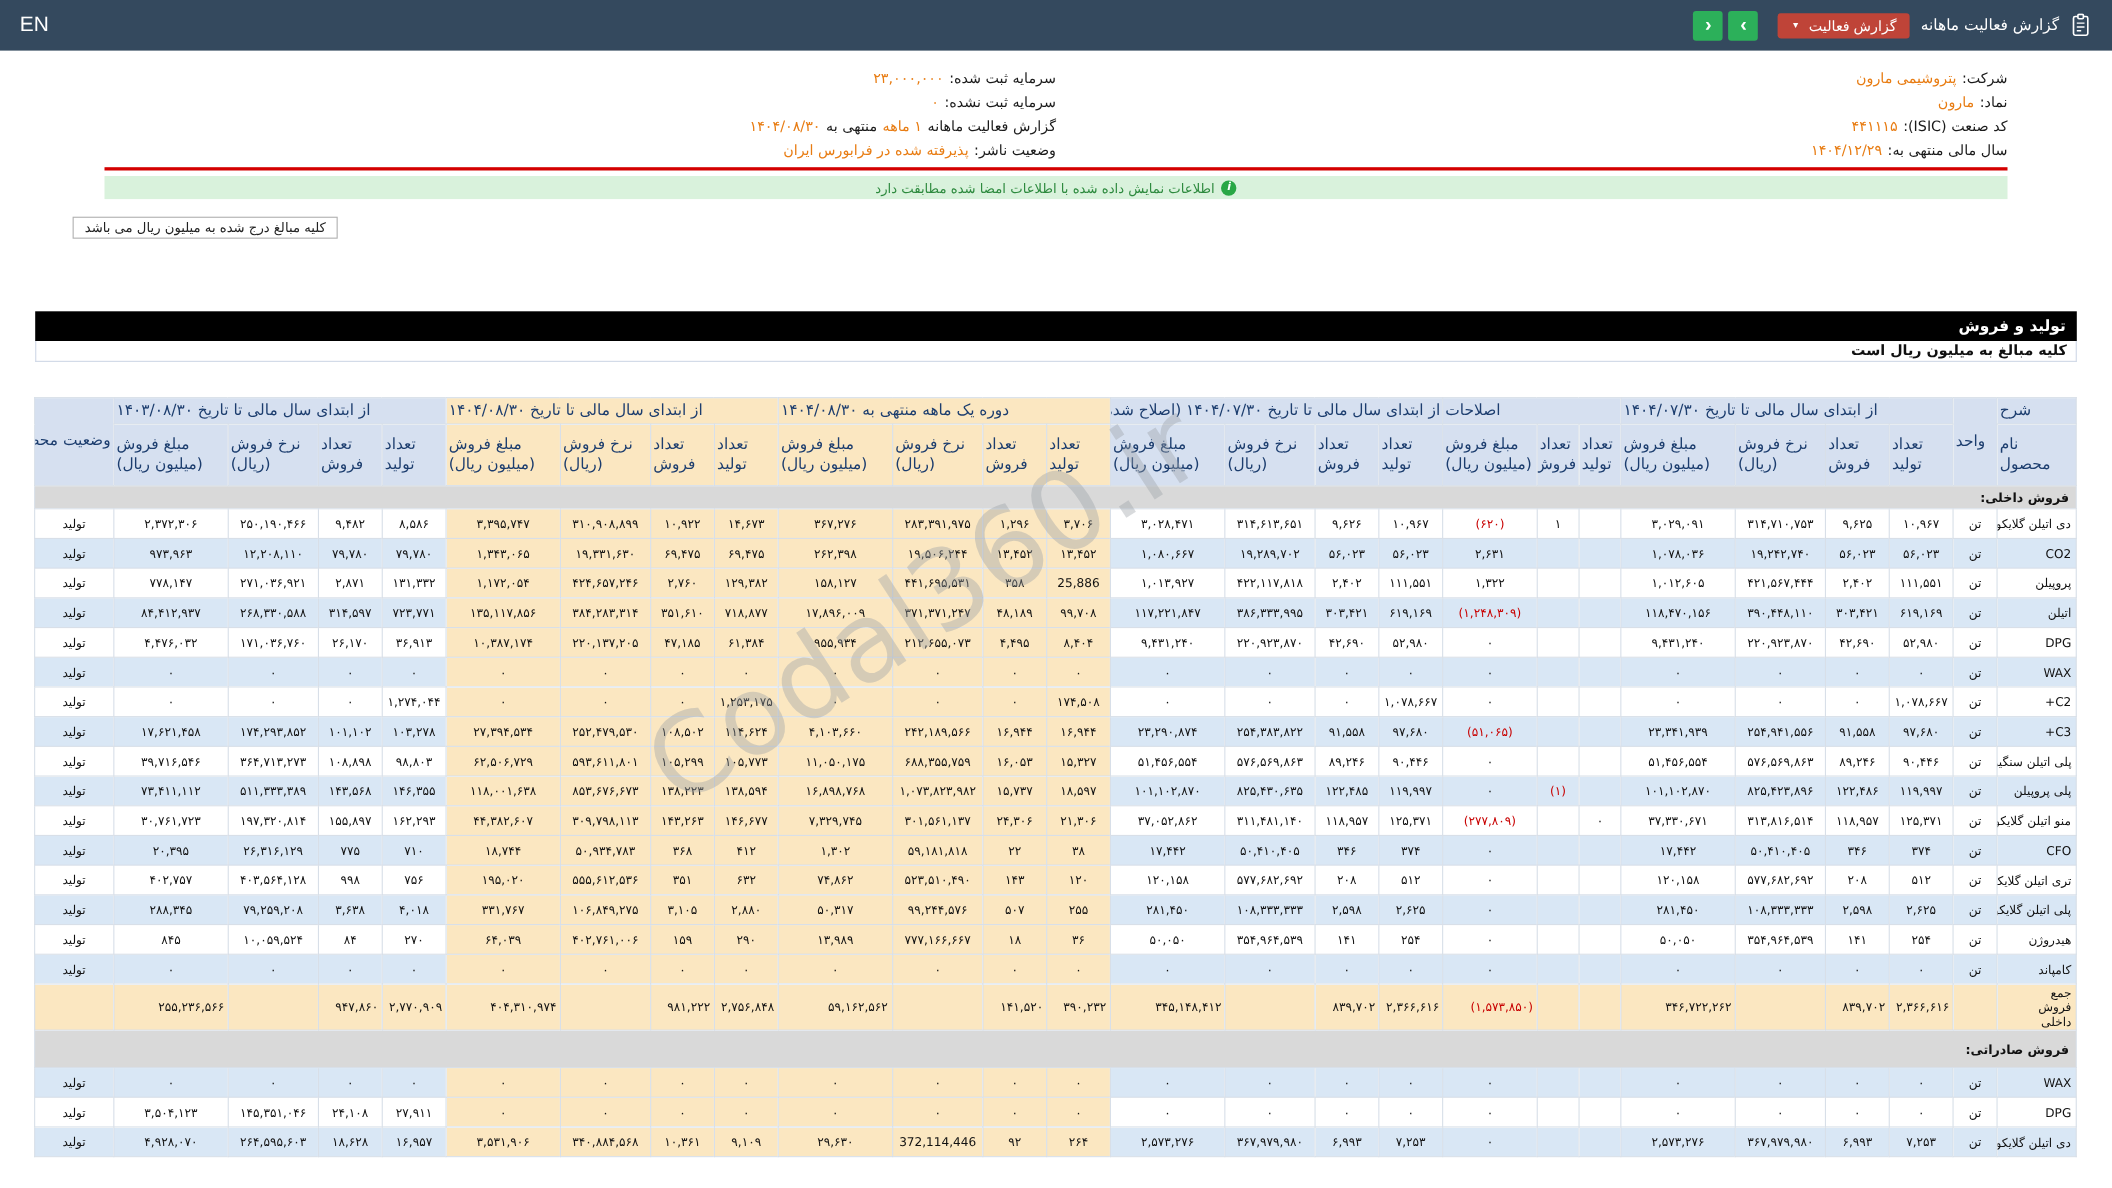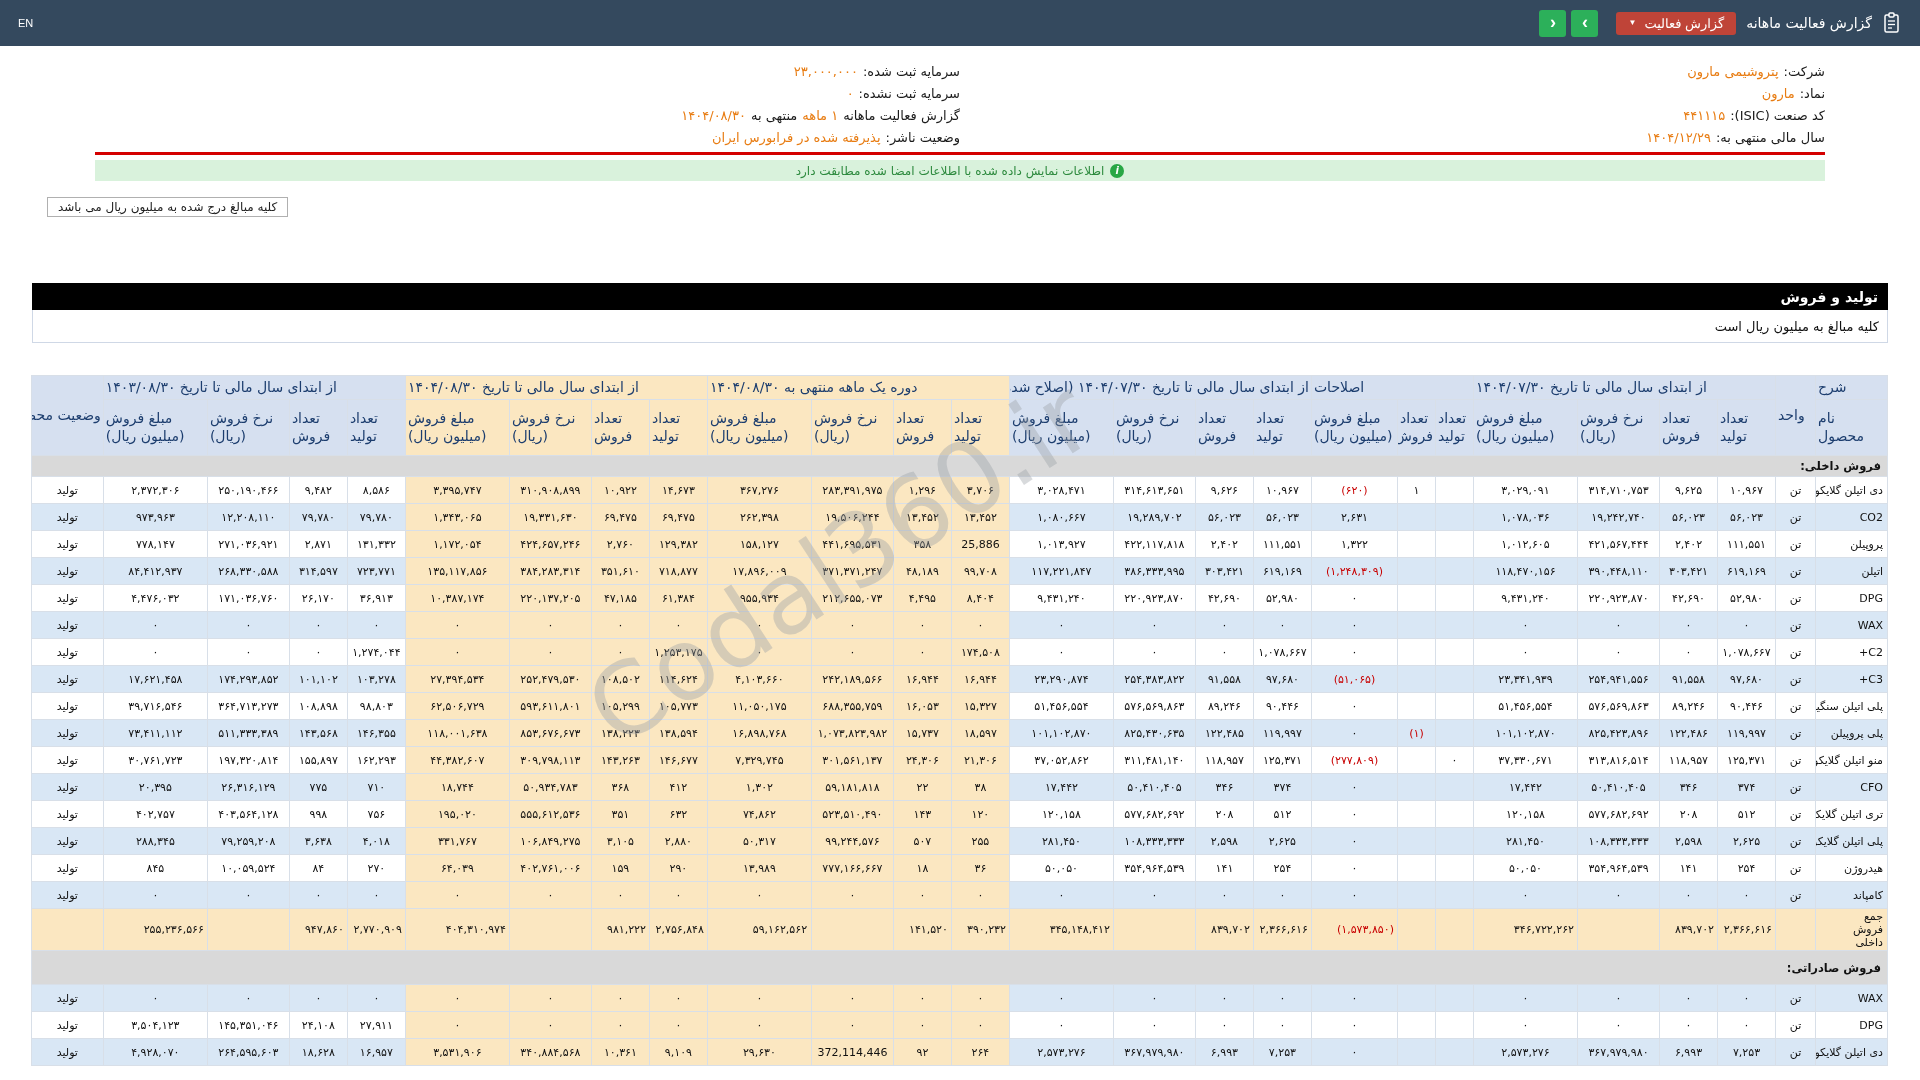"EN" .lang { font-size: 11px -> 19px }
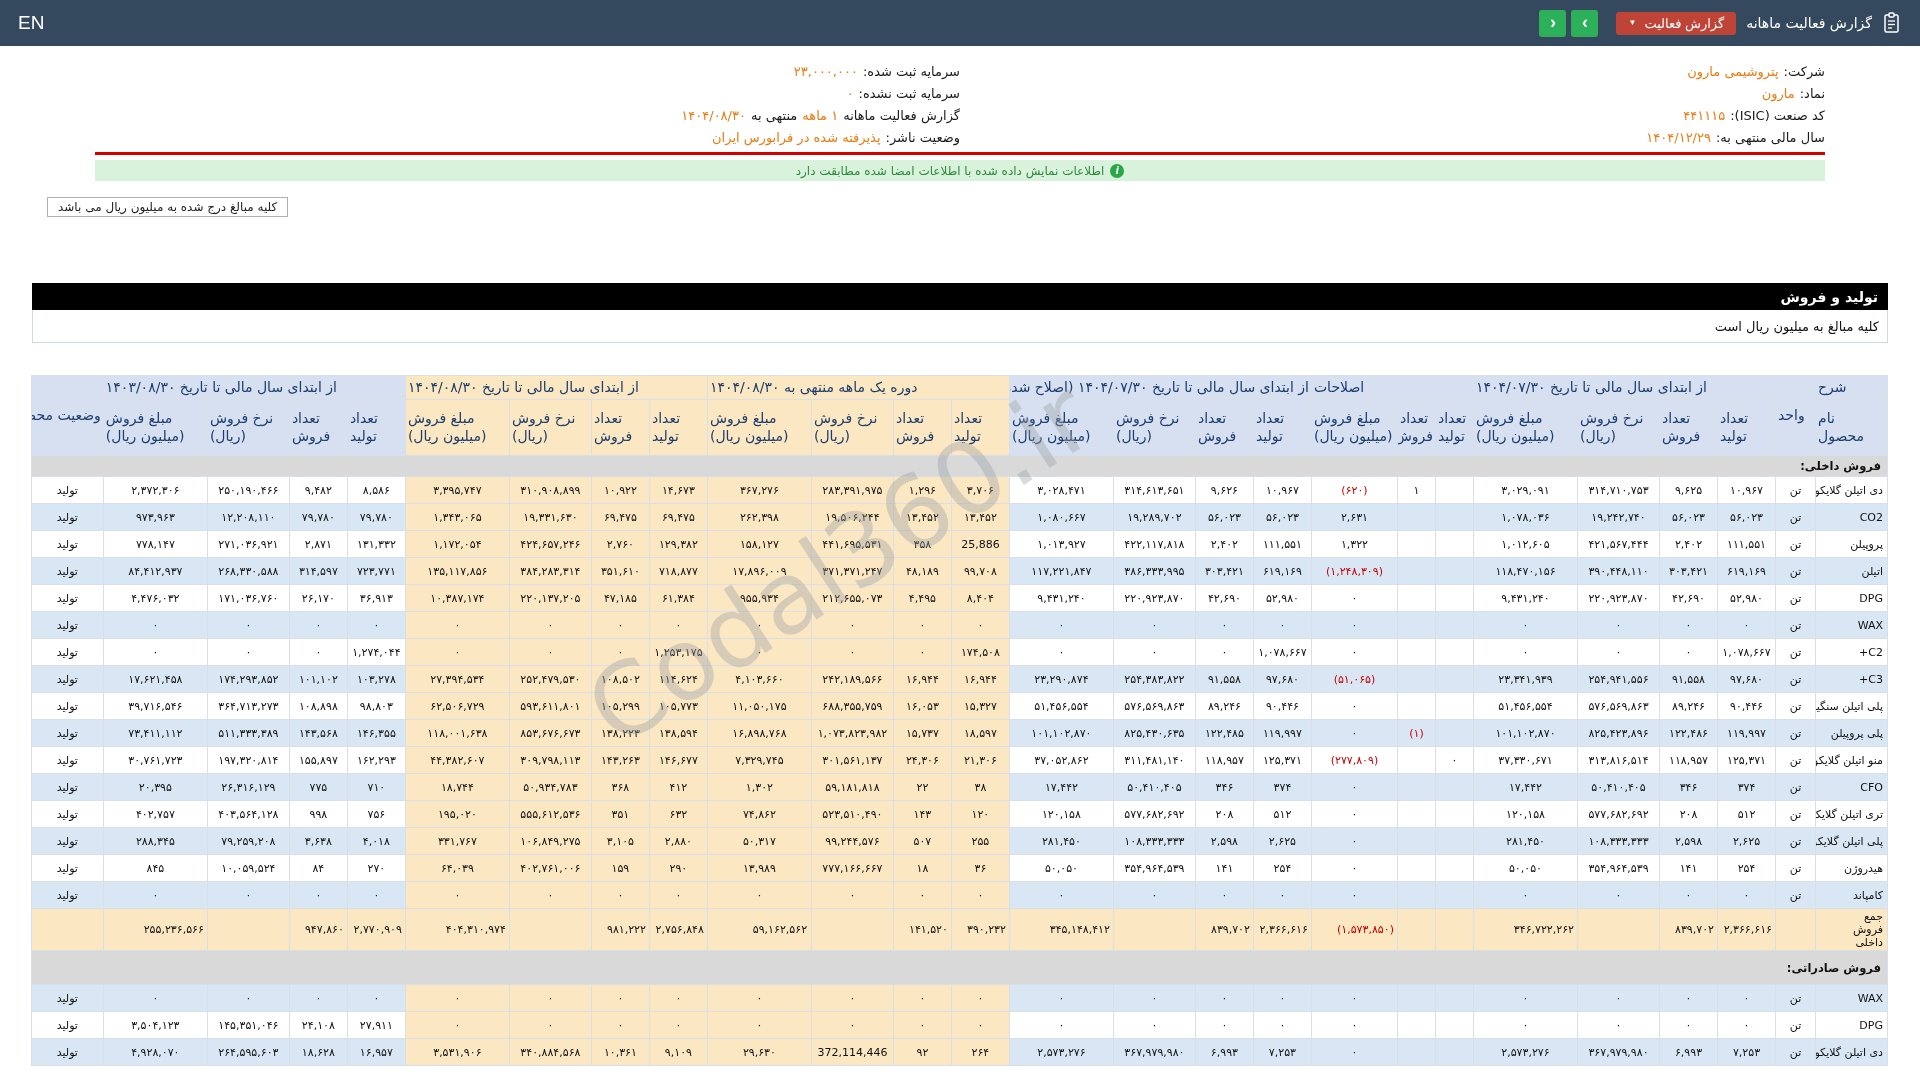"کلیه مبالغ درج شده به" .amounts-note { margin-left: 47px -> 66px }
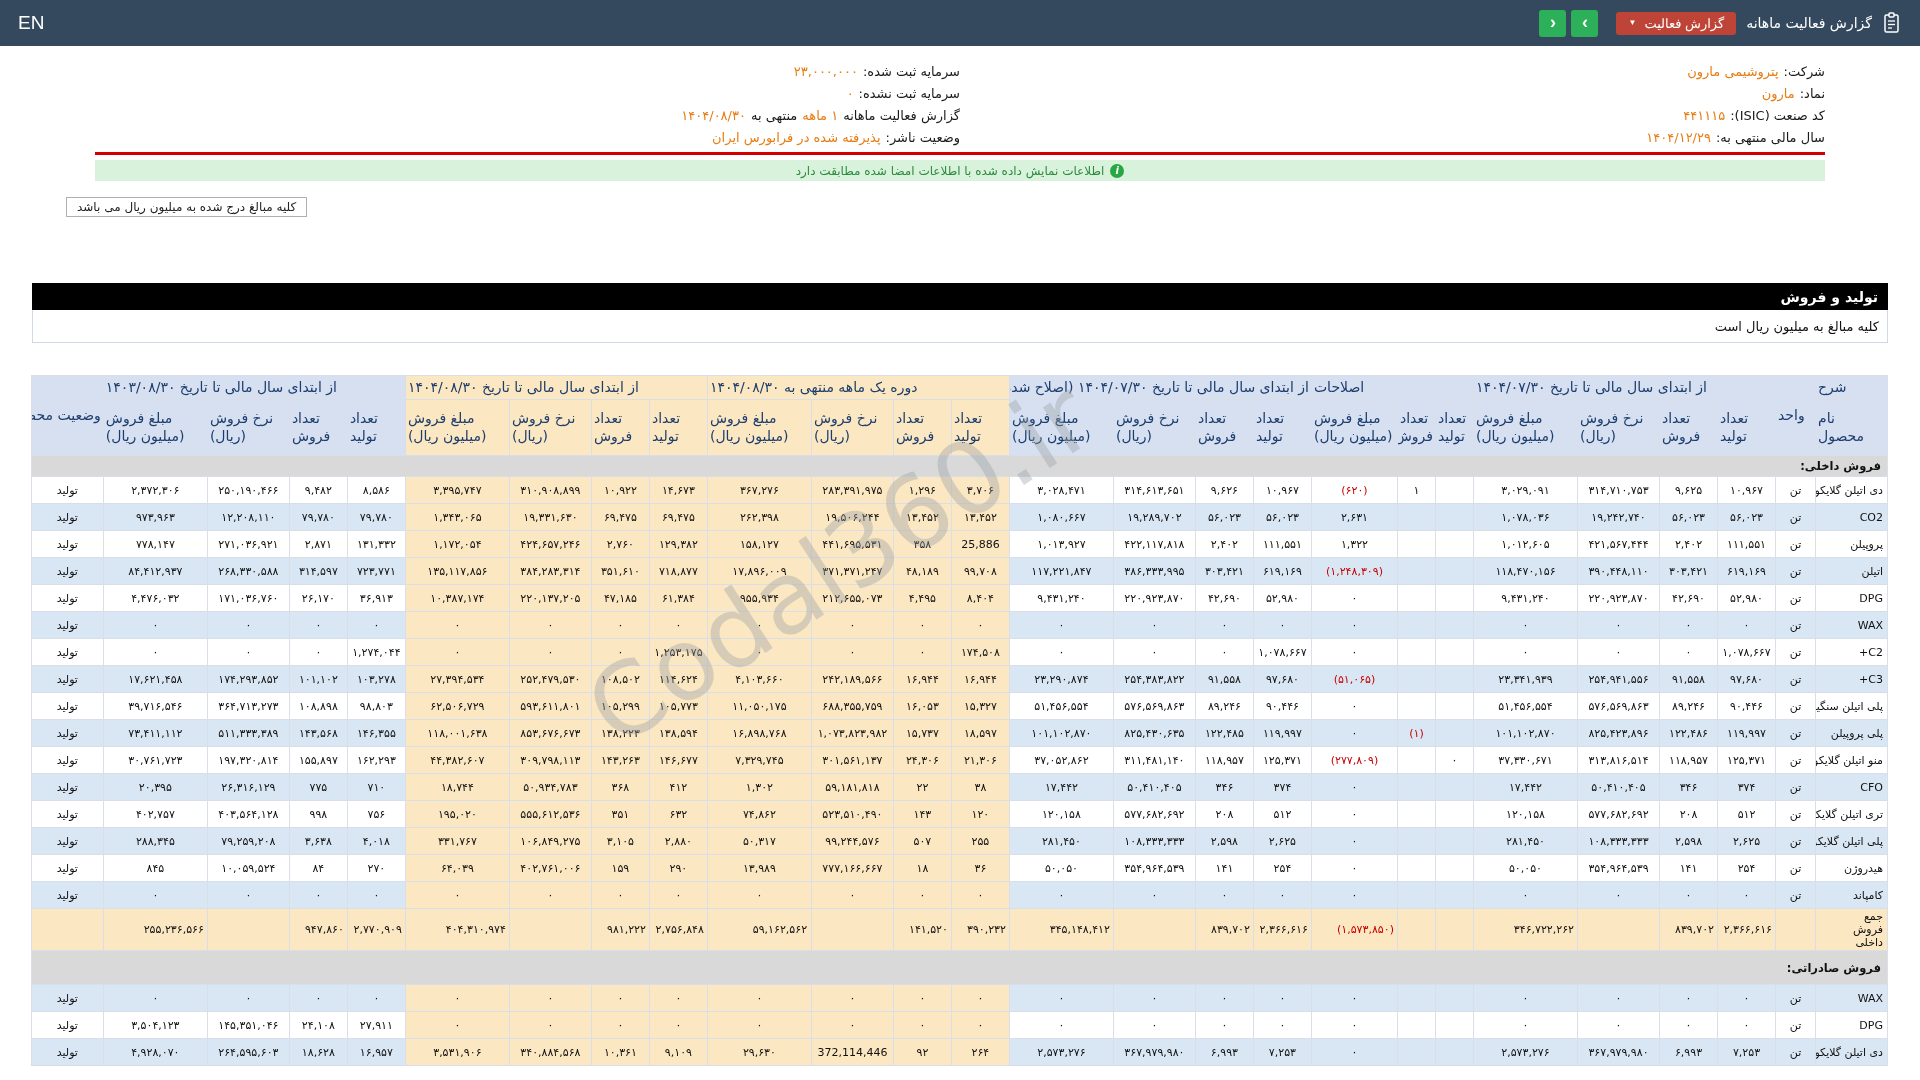"کلیه مبالغ به میلیون ریال" .sec-sub { font-weight: normal -> bold; height: 33px -> 19px }
